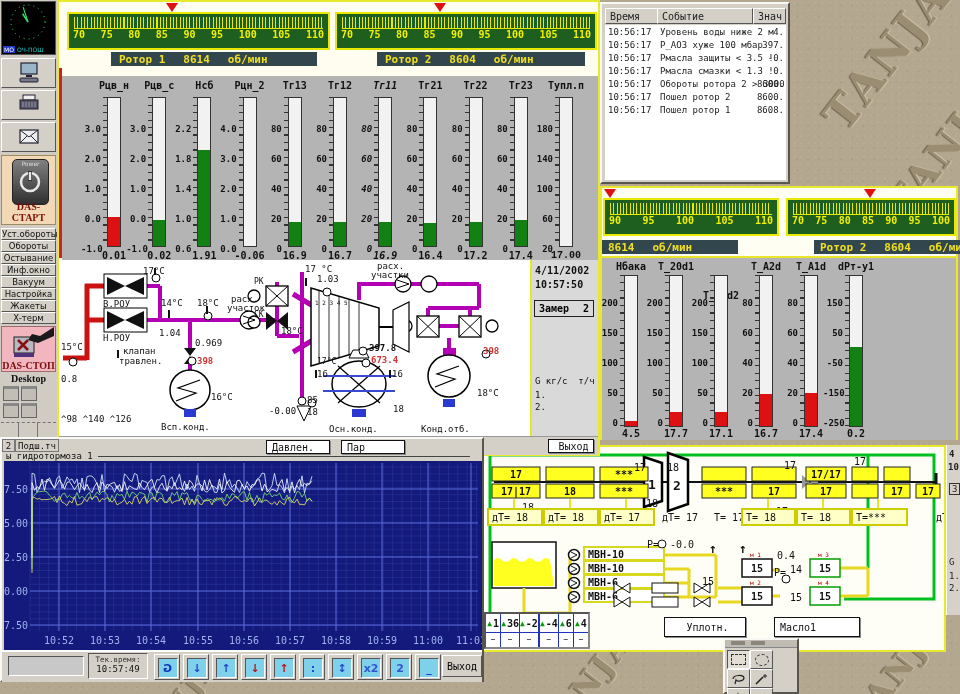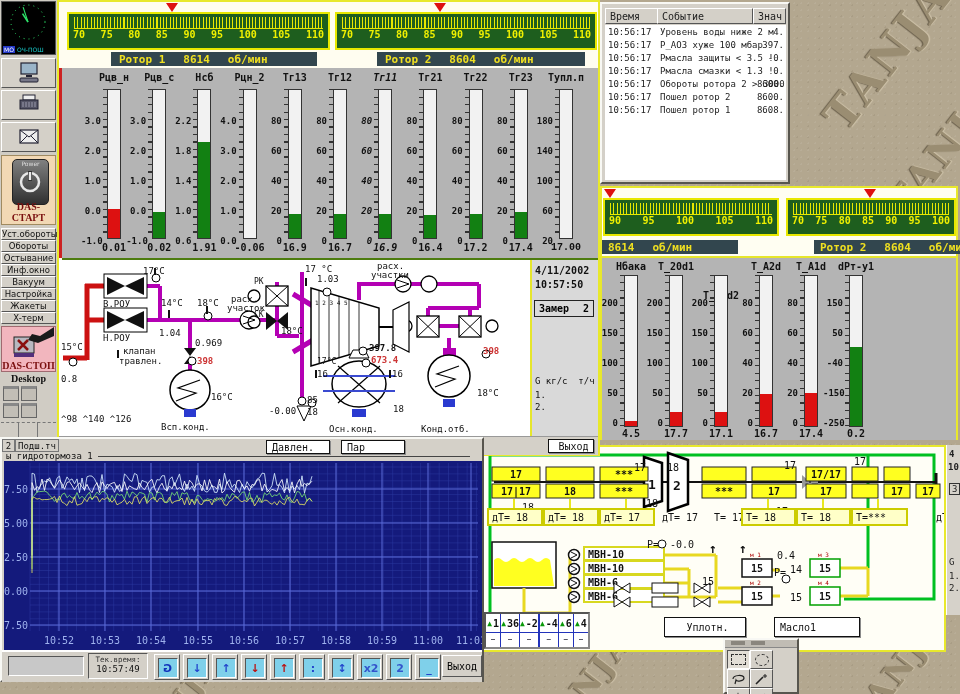"Рцв_н" div.abs { top: 66px -> 74px }
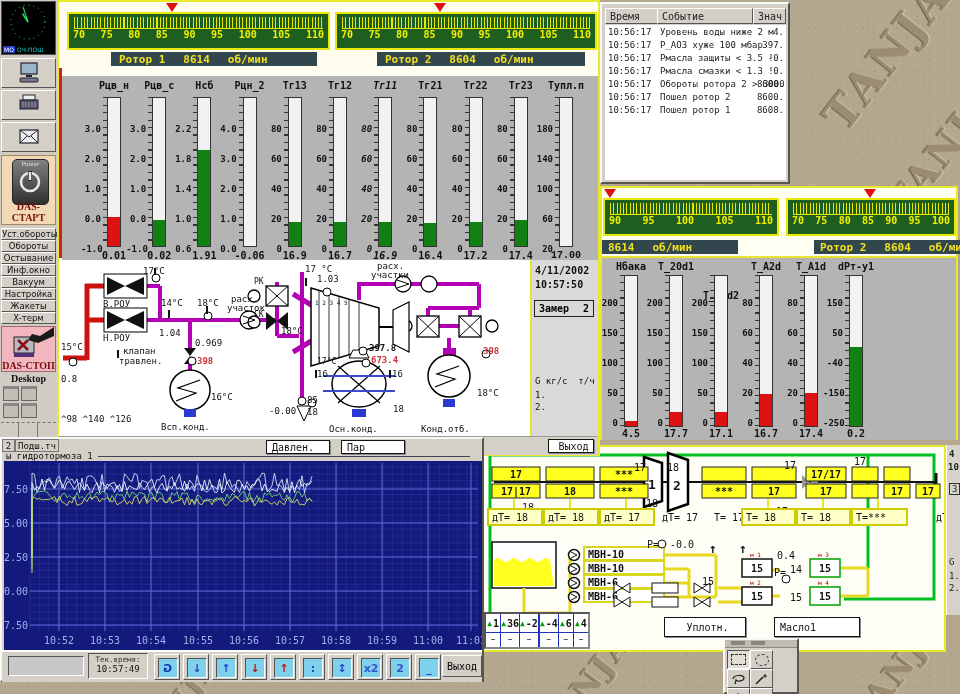"-40" div.vbar-tick { text: -40 -> -50 }
